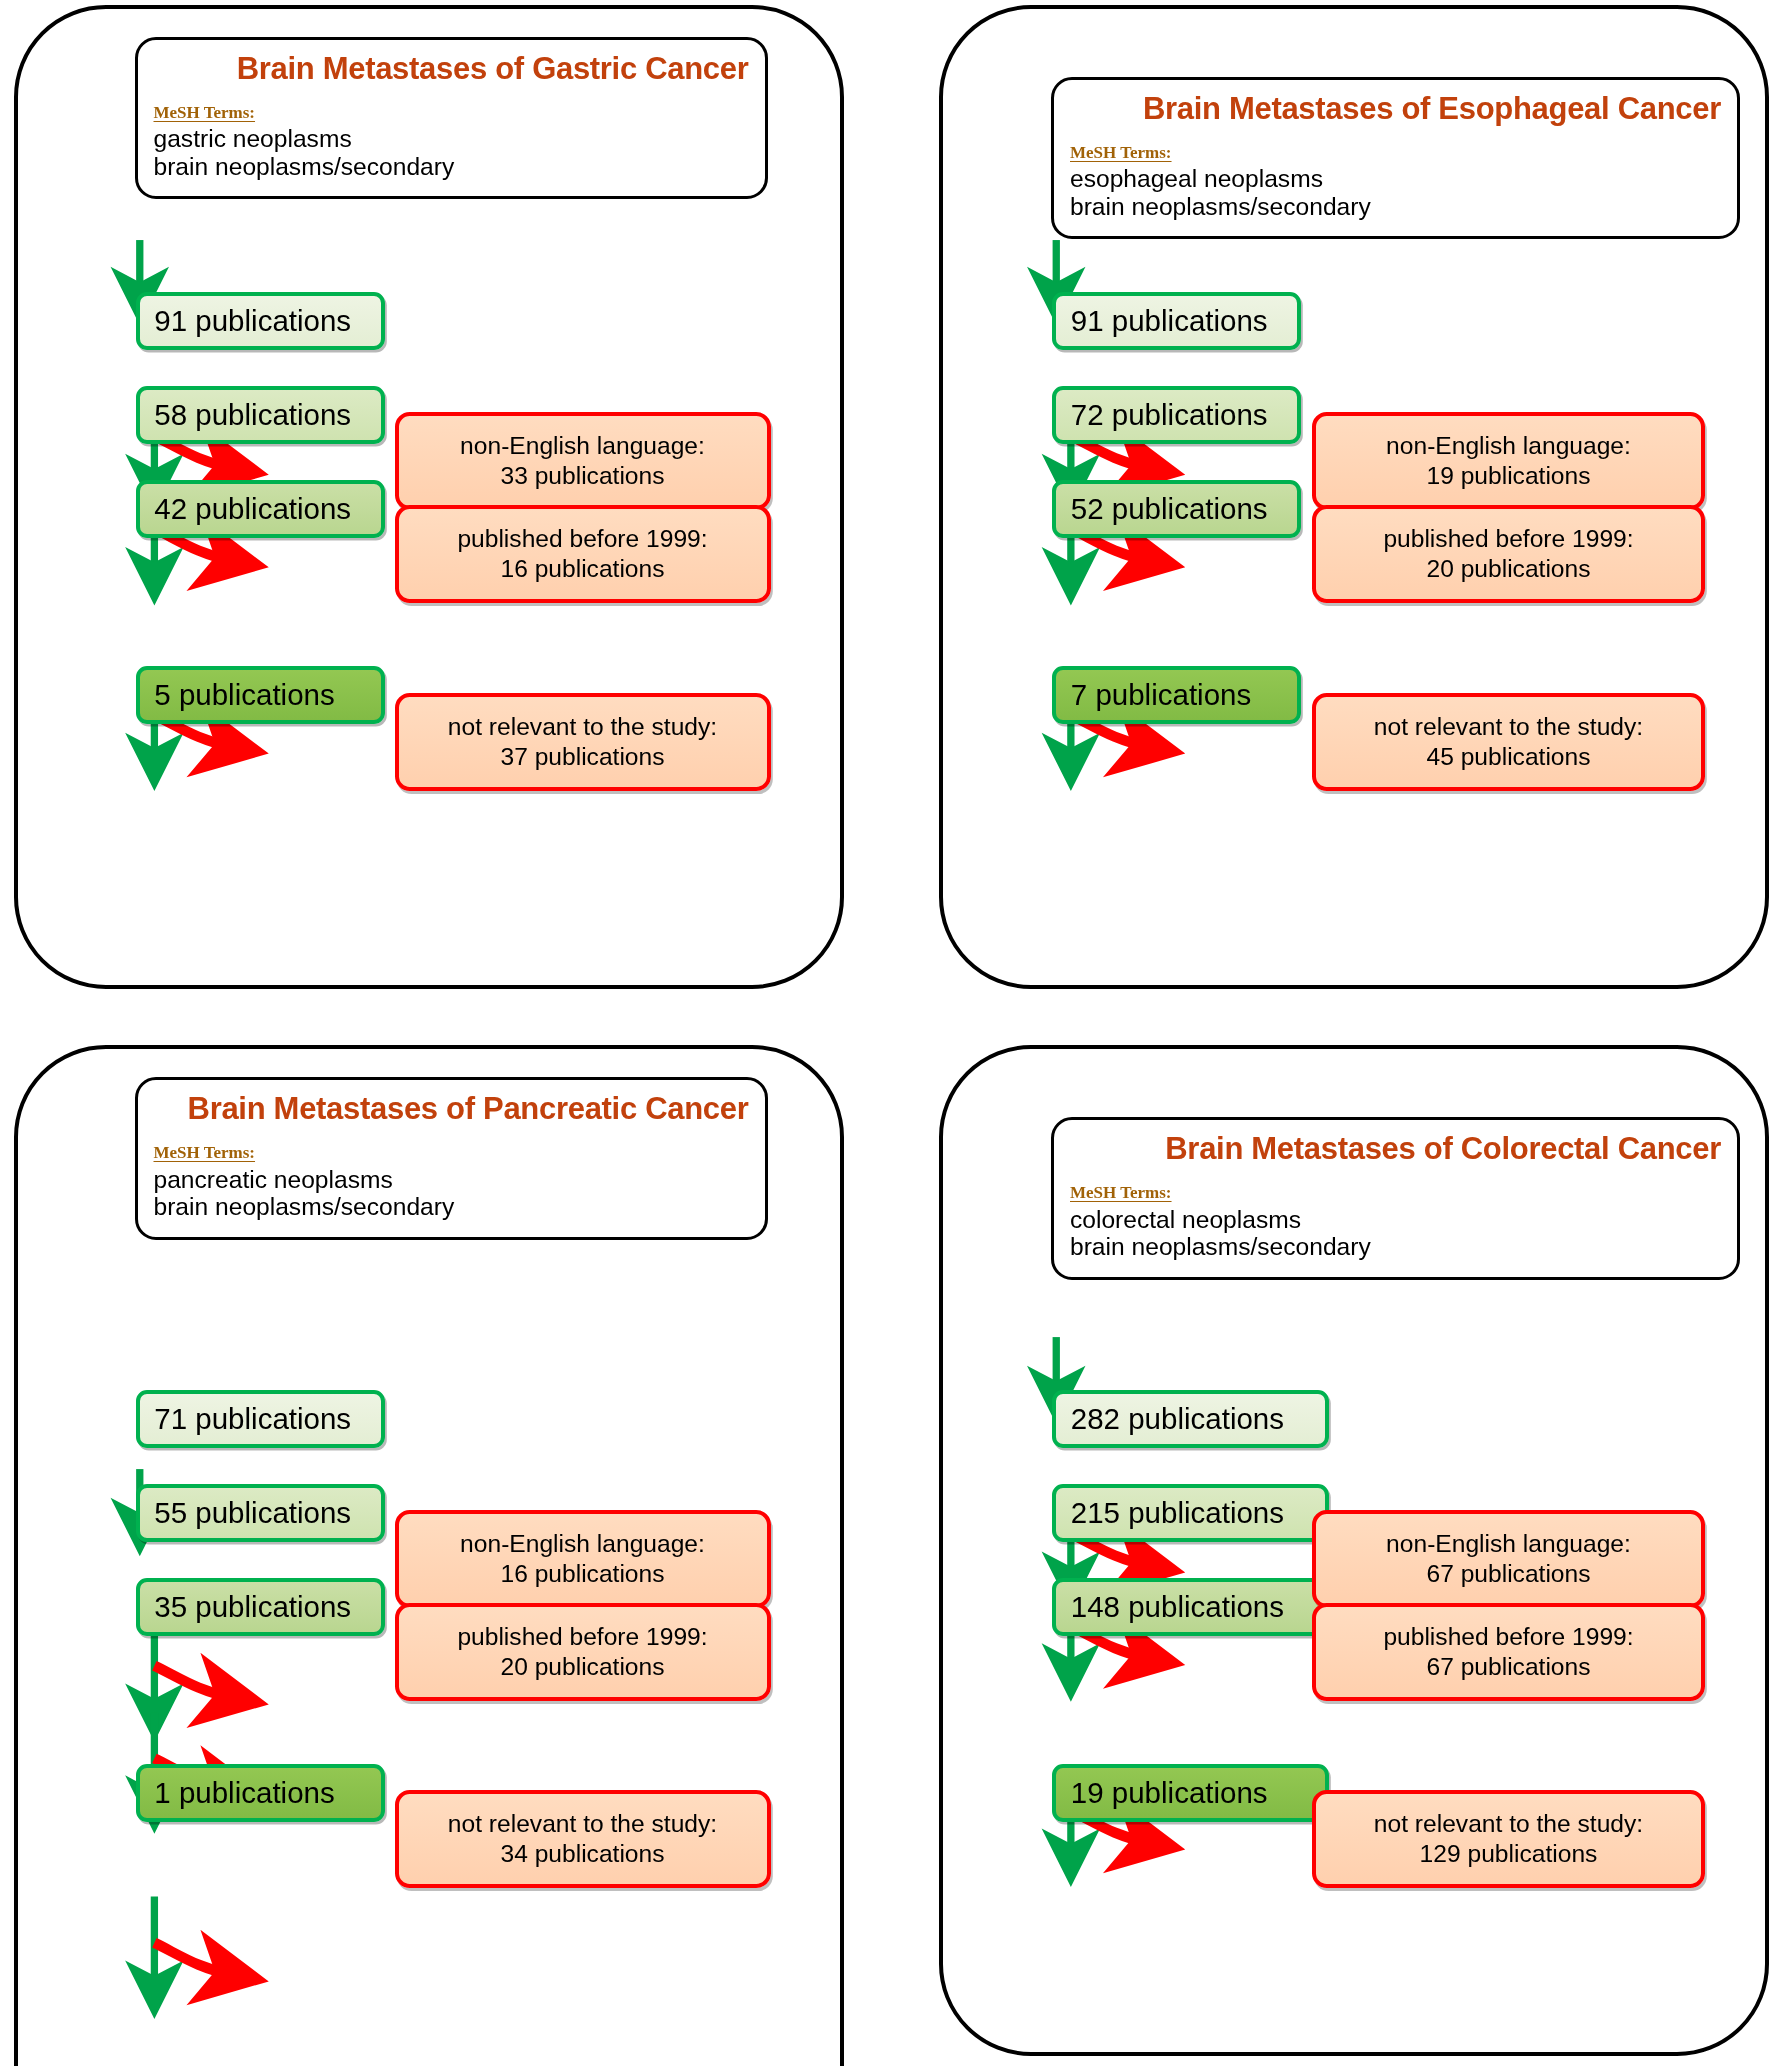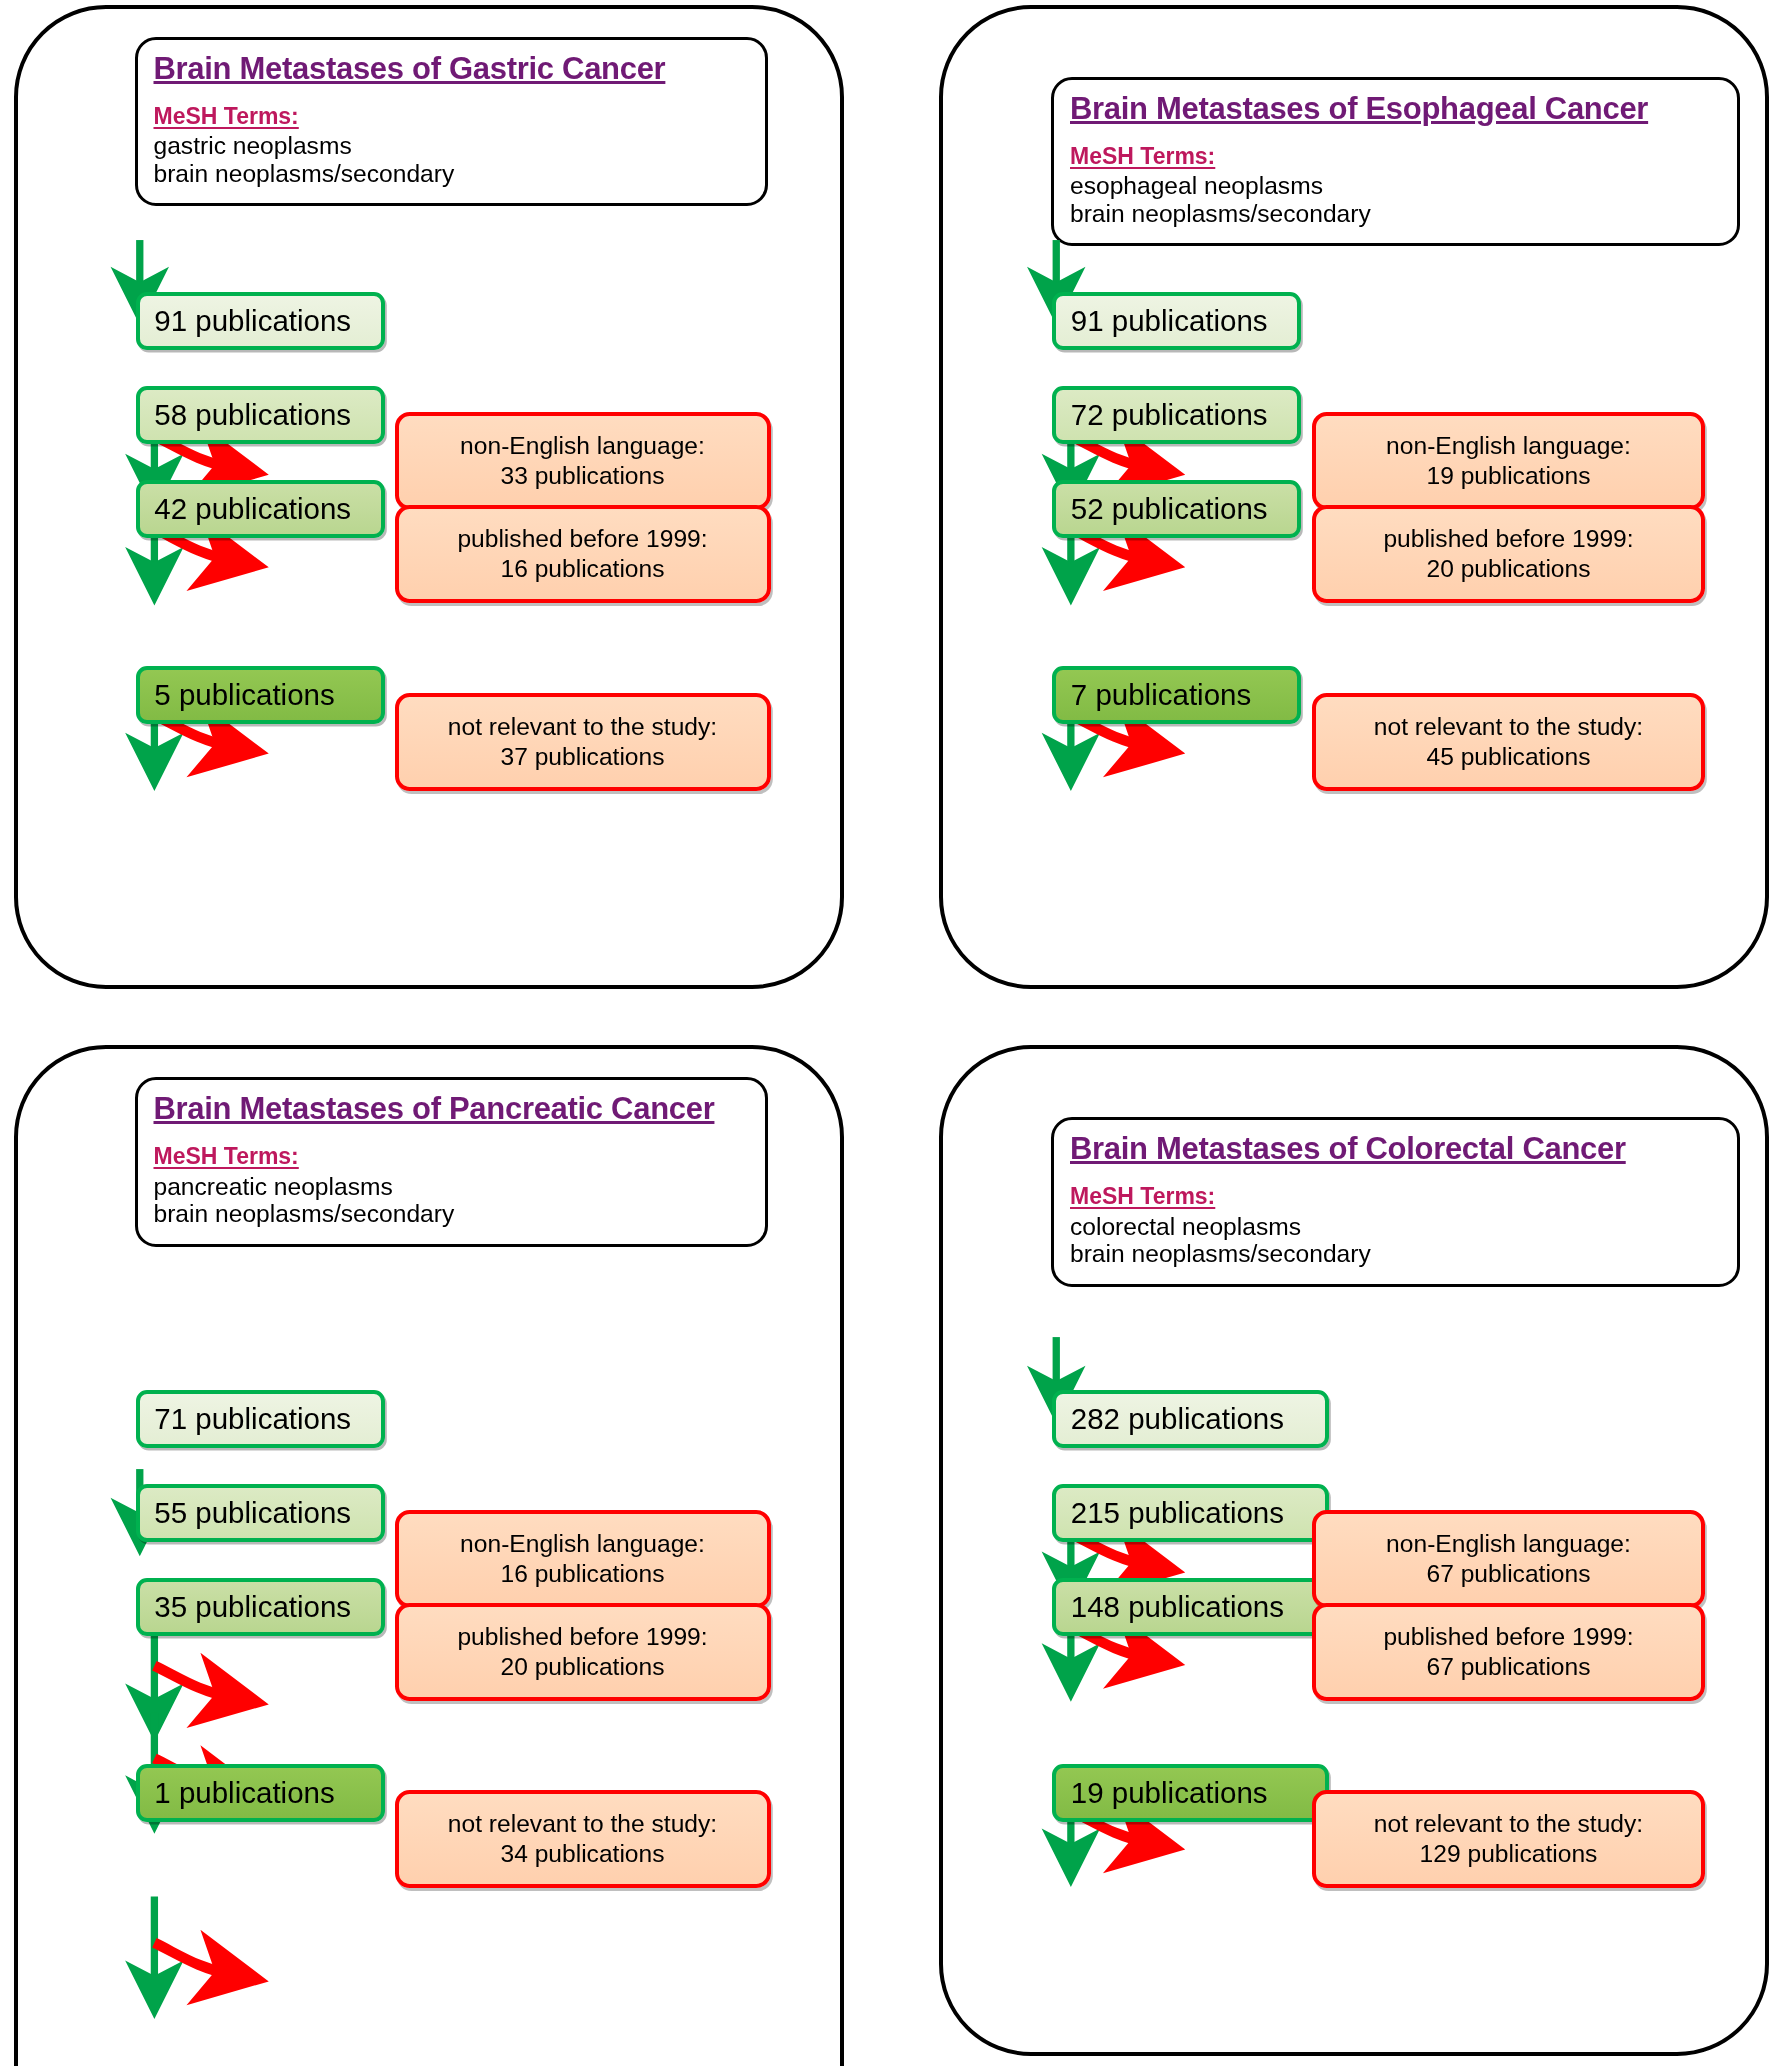"Brain Metastases of Gastric Cancer" .panel-title { color: #701a75 -> #c2410c; text-align: left -> right; text-decoration: underline -> none }
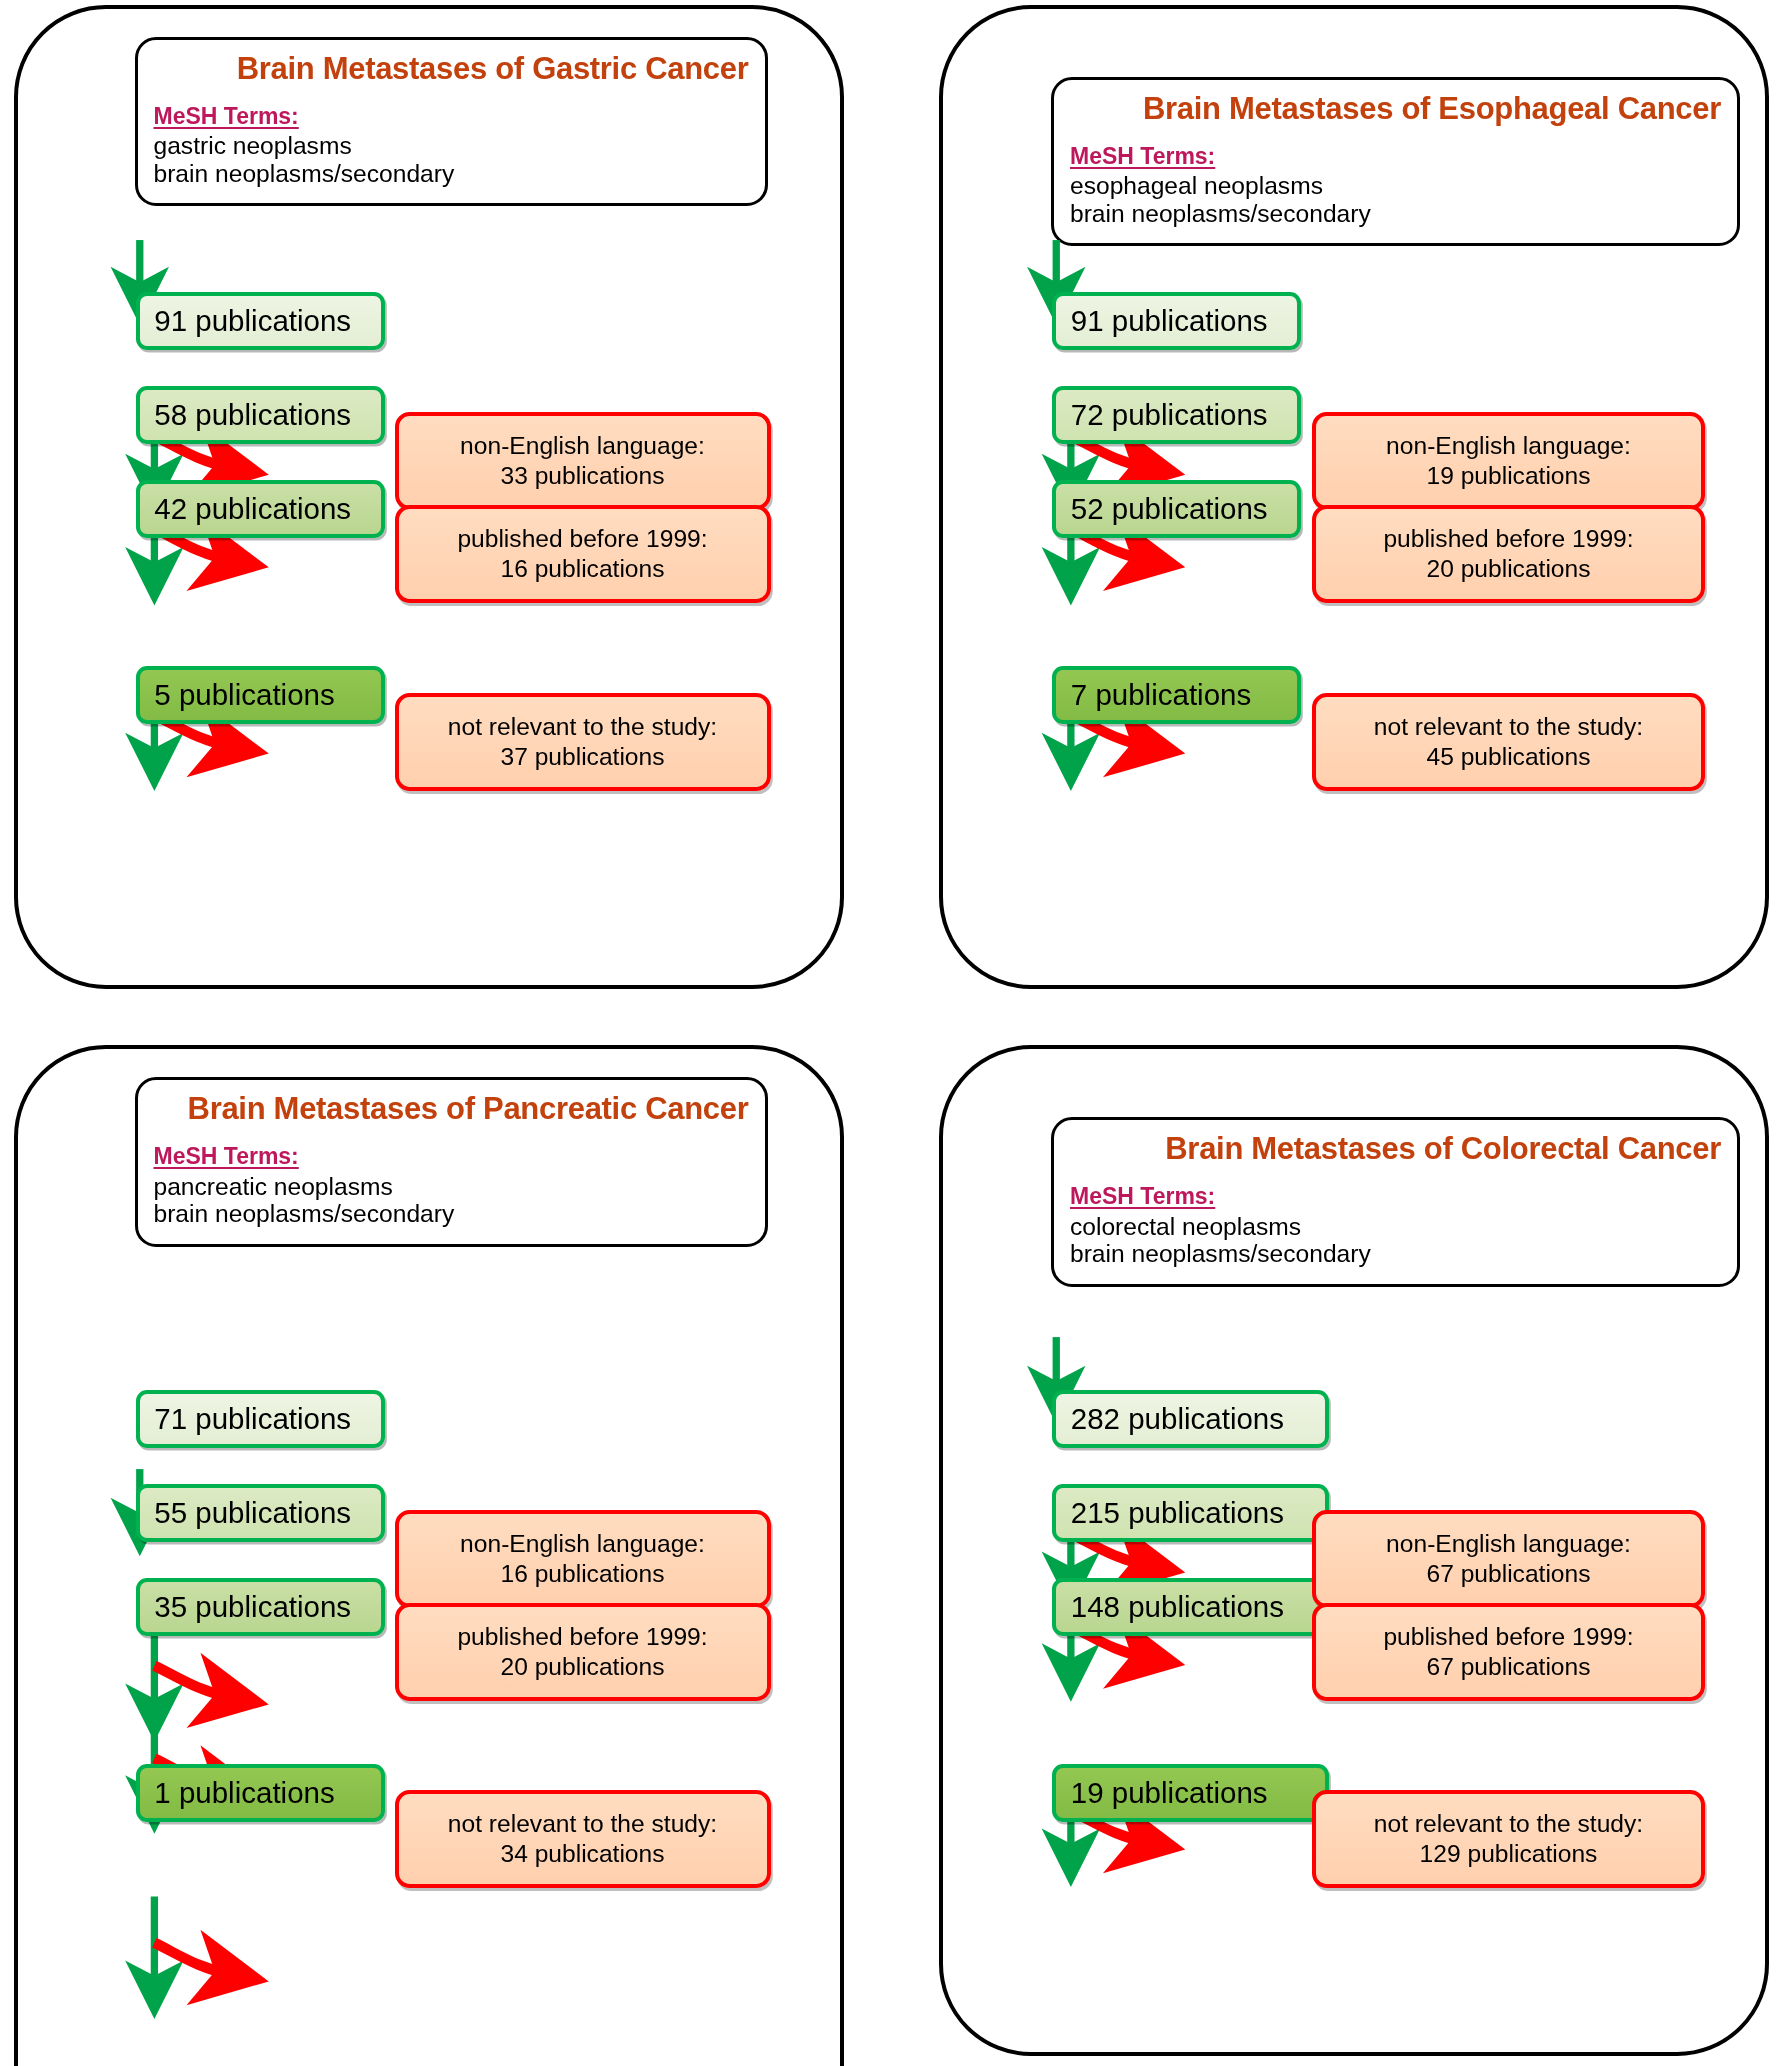"MeSH Terms:" .mesh-label { color: #be185d -> #a16207; font-family: none -> Liberation Serif, serif; font-size: 23px -> 17px }
